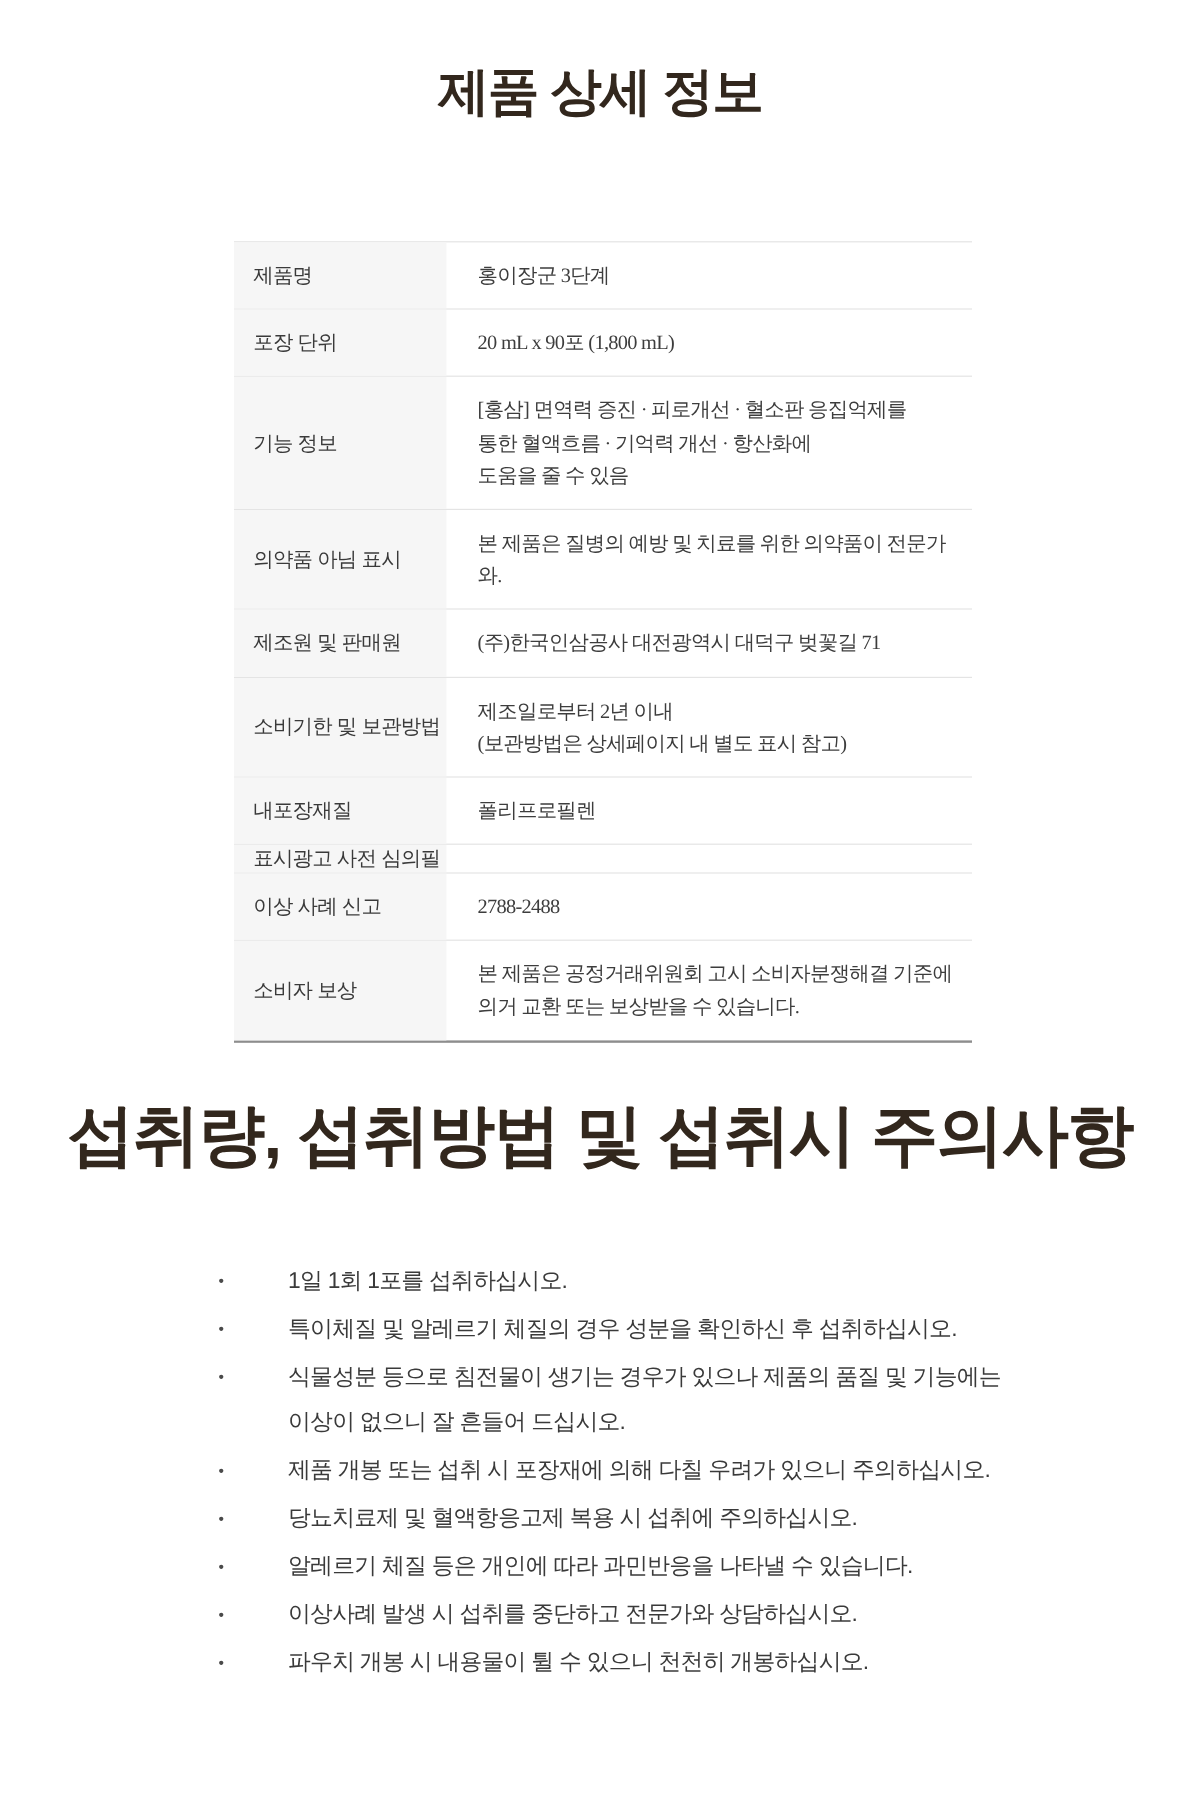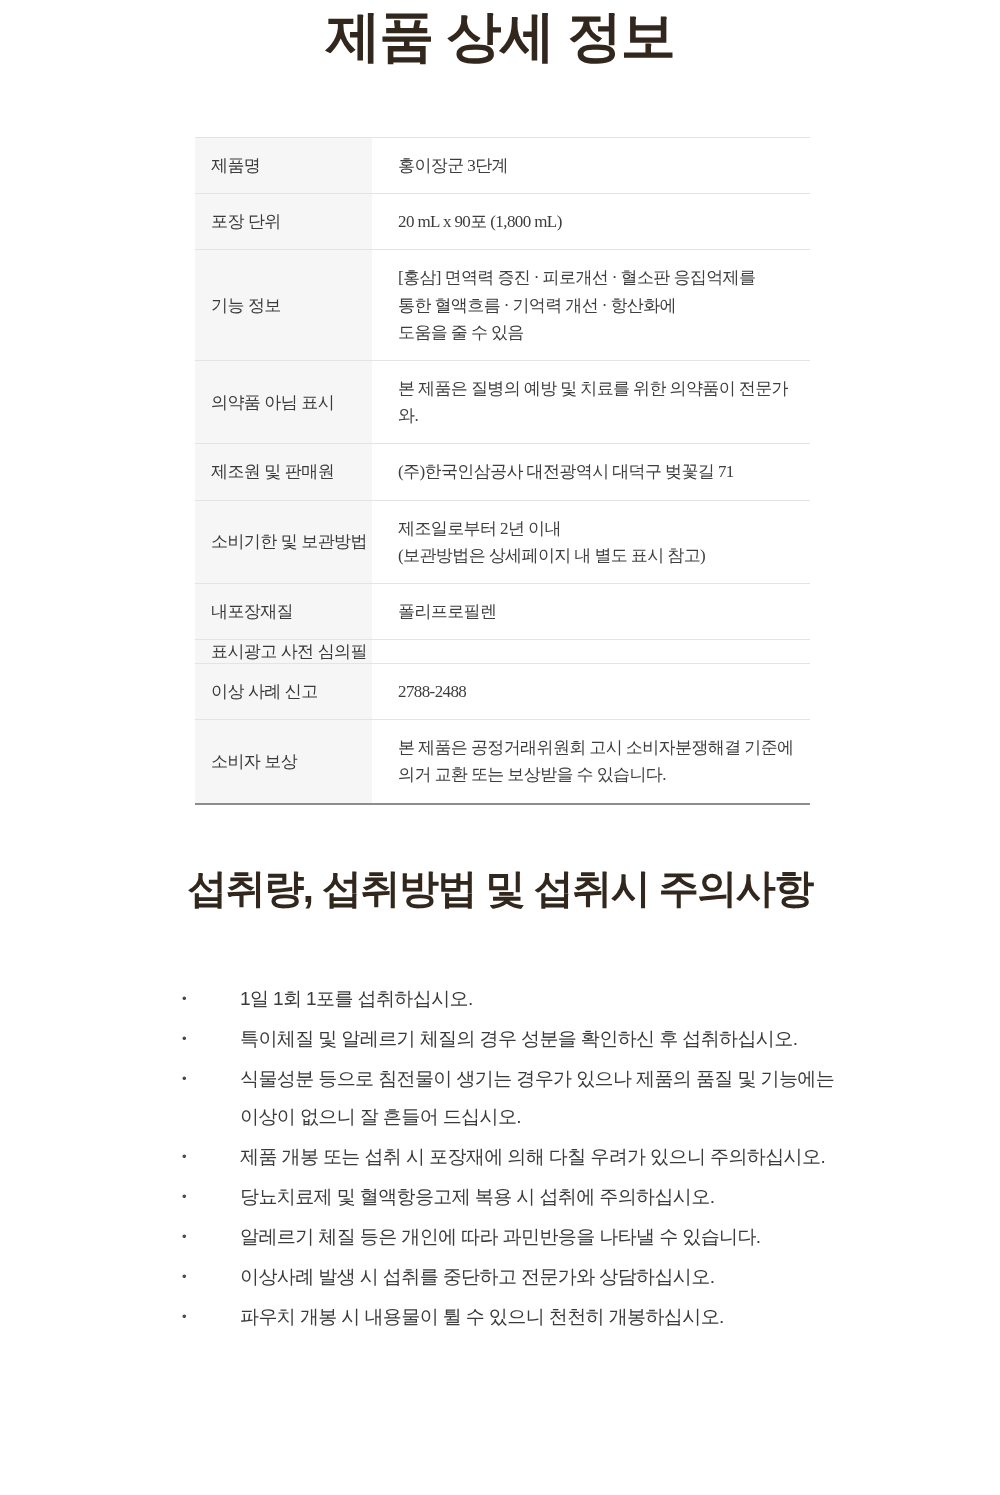"제품 상세 정보" .title-1 { font-size: 55px -> 43px; padding-top: none -> 48px }
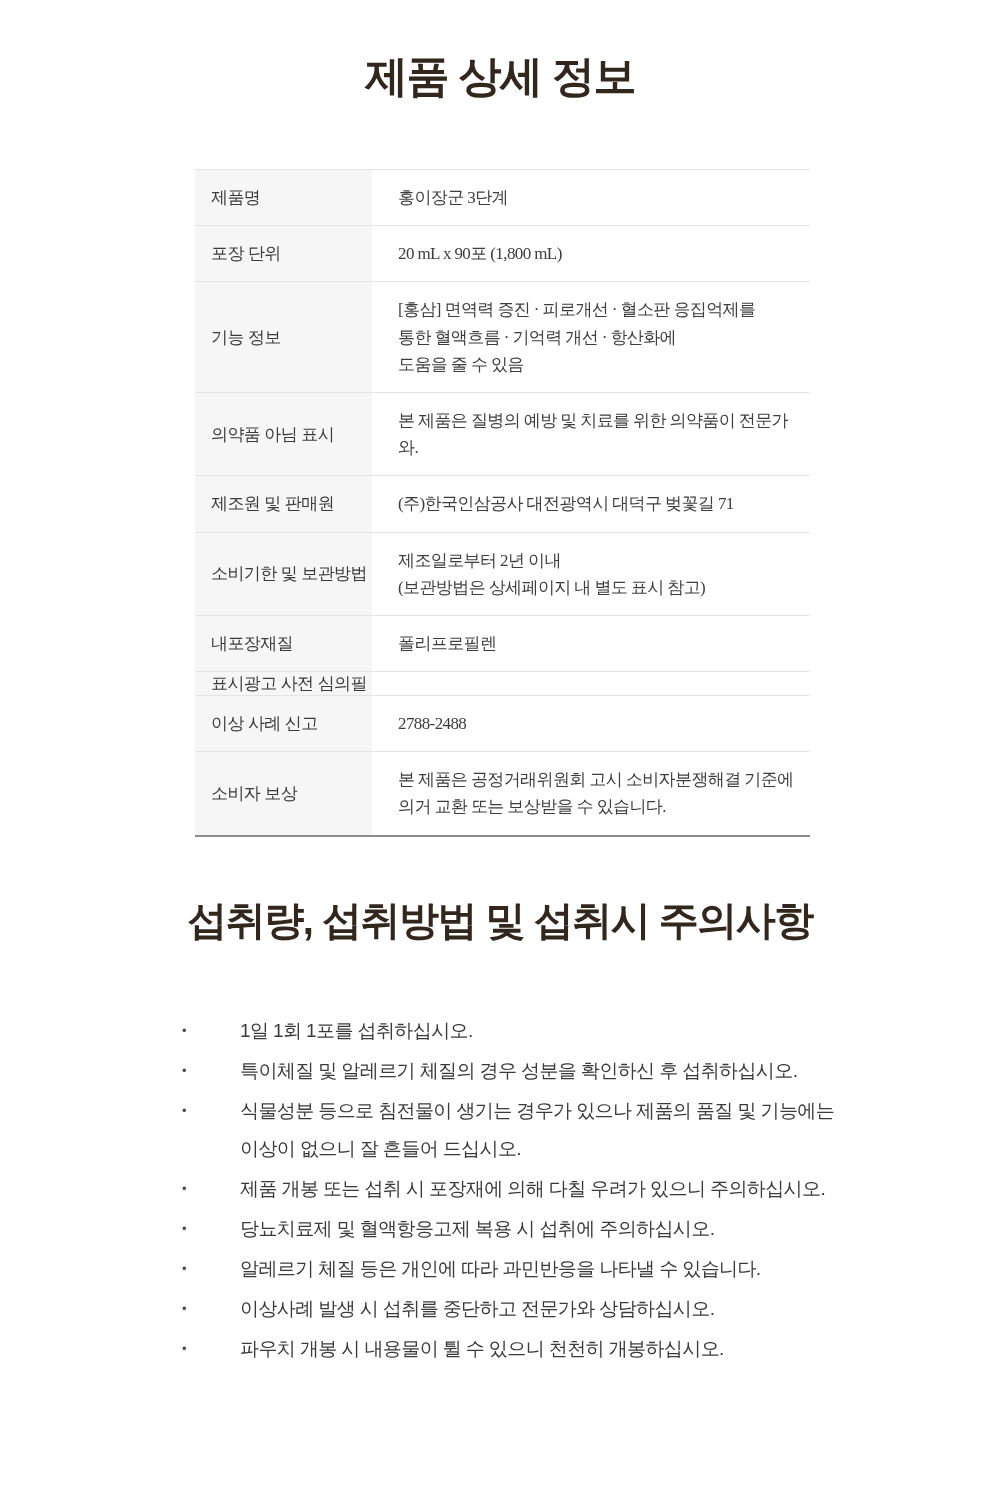"제품명" .info-table { margin: 63px 0 0 195px -> 95px 0 0 195px }
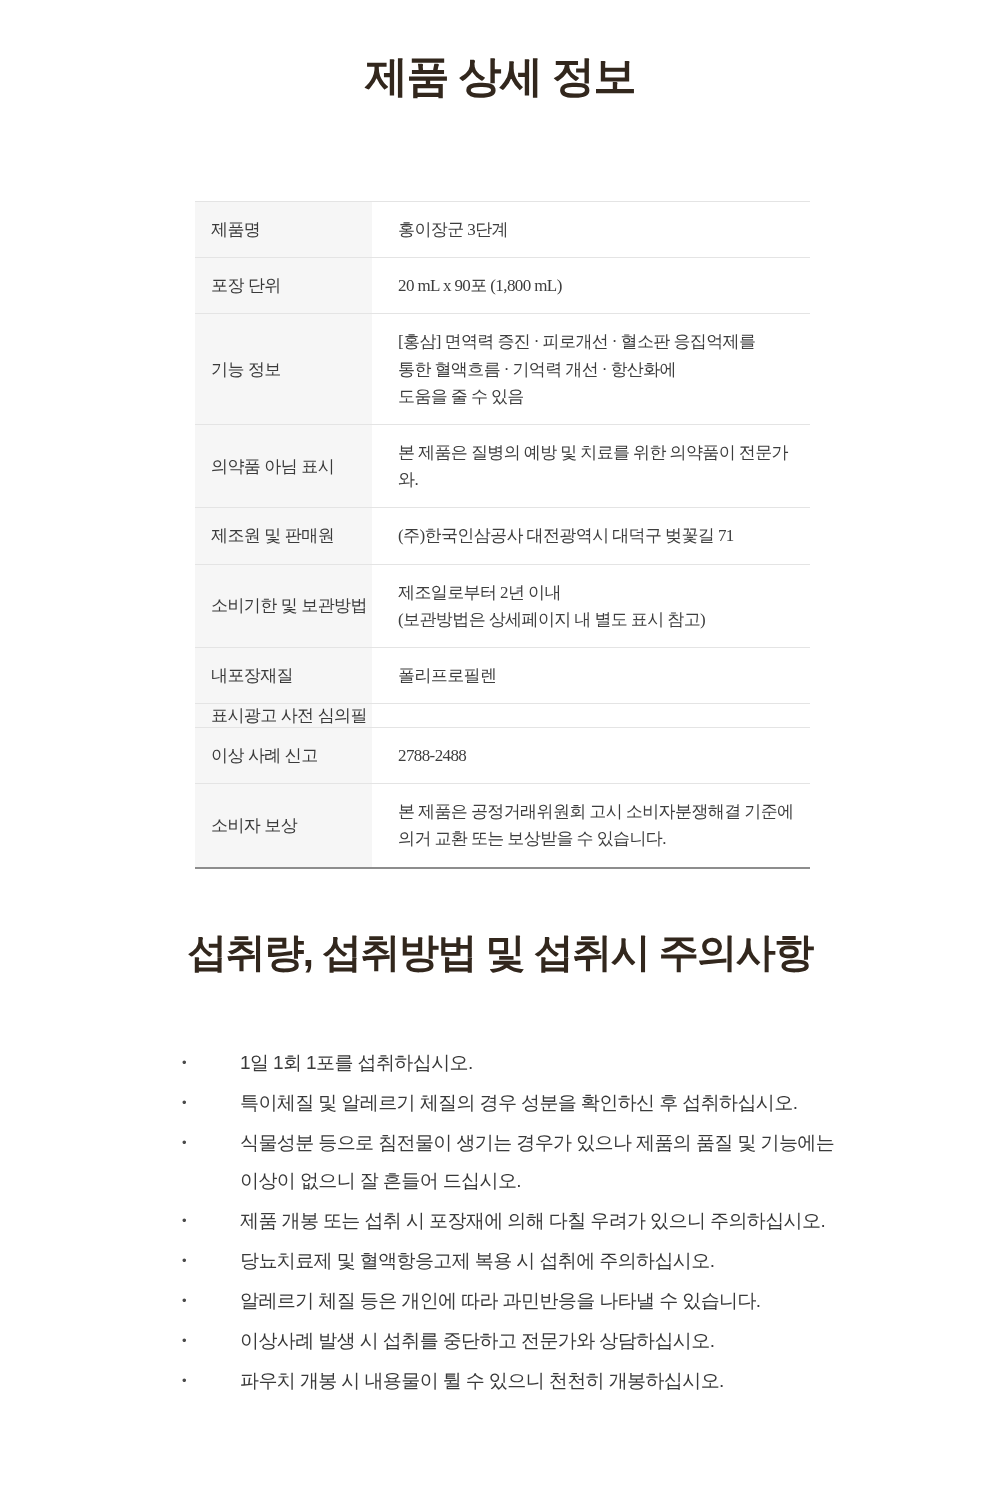"섭취량, 섭취방법 및 섭취시 주의사항" .title-2 { font-size: 40px -> 56px; margin-top: 56px -> 40px }
